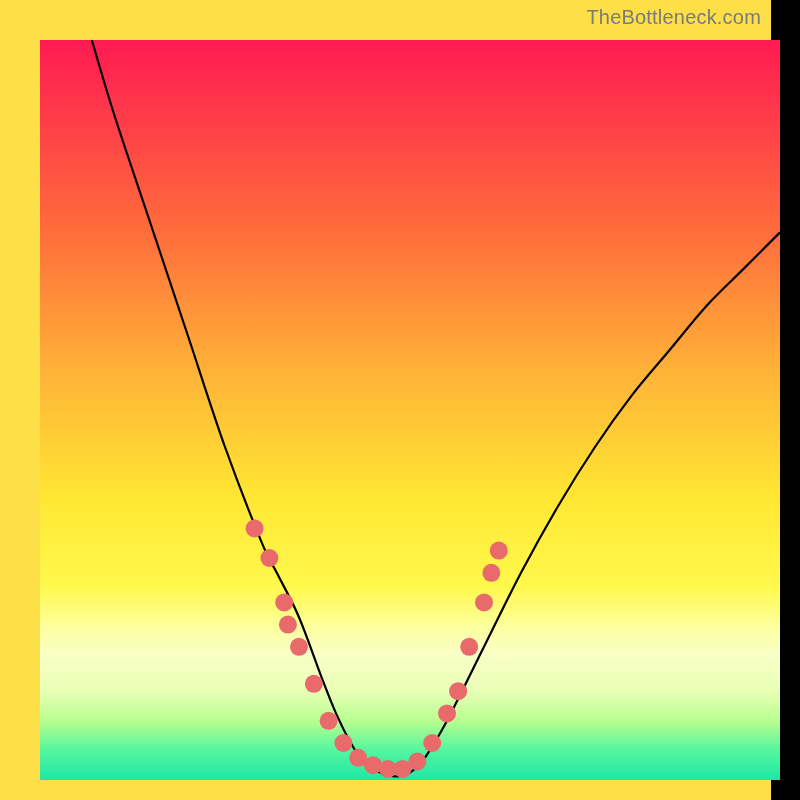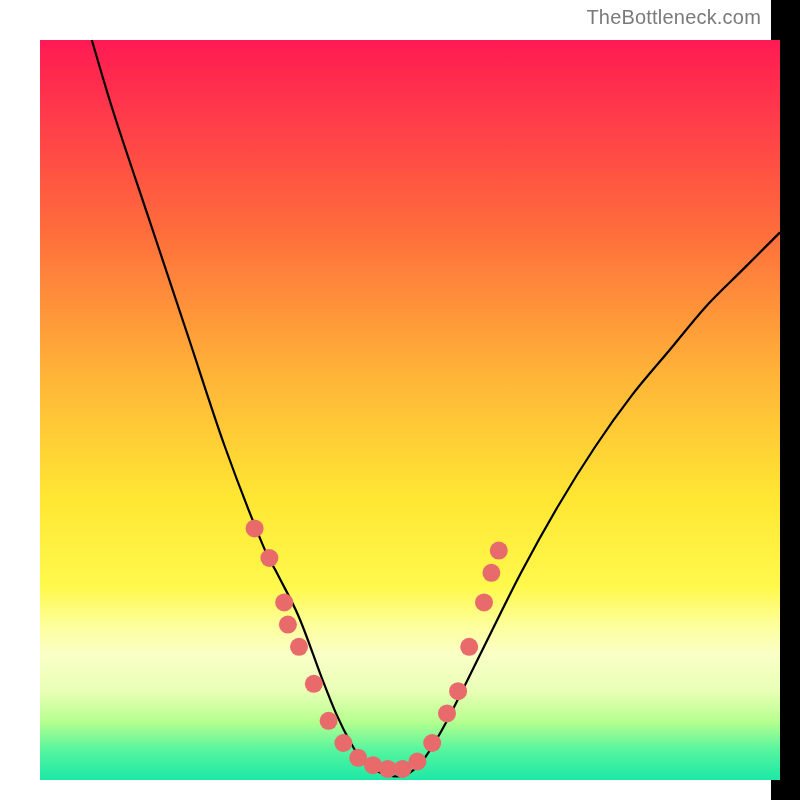"TheBottleneck.com" .frame { background: #ffffff -> #fde047 }
